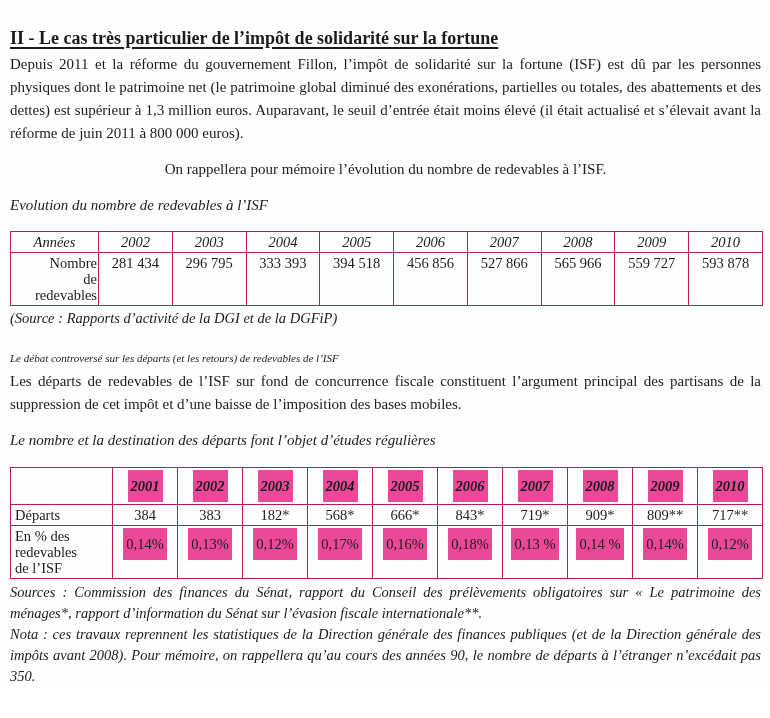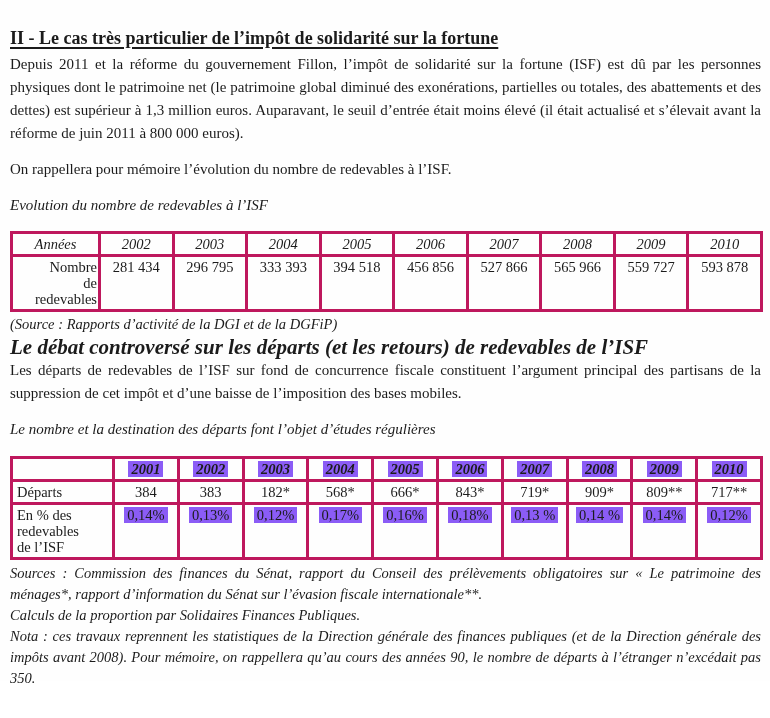"On rappellera pour mémoire l’évolution" .single-line { text-align: none -> center }
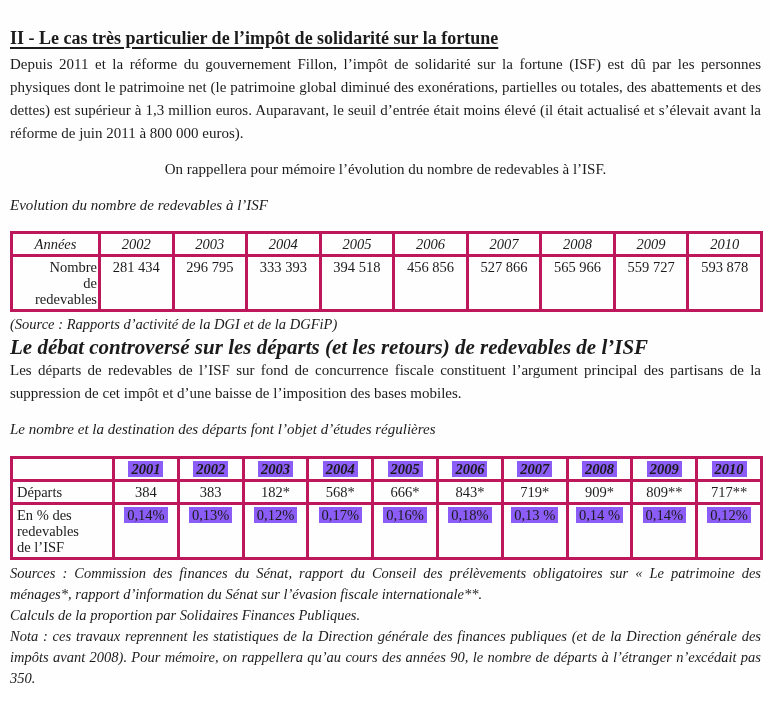"Années" td { border: 3px solid #be185d -> 1px solid #be185d }
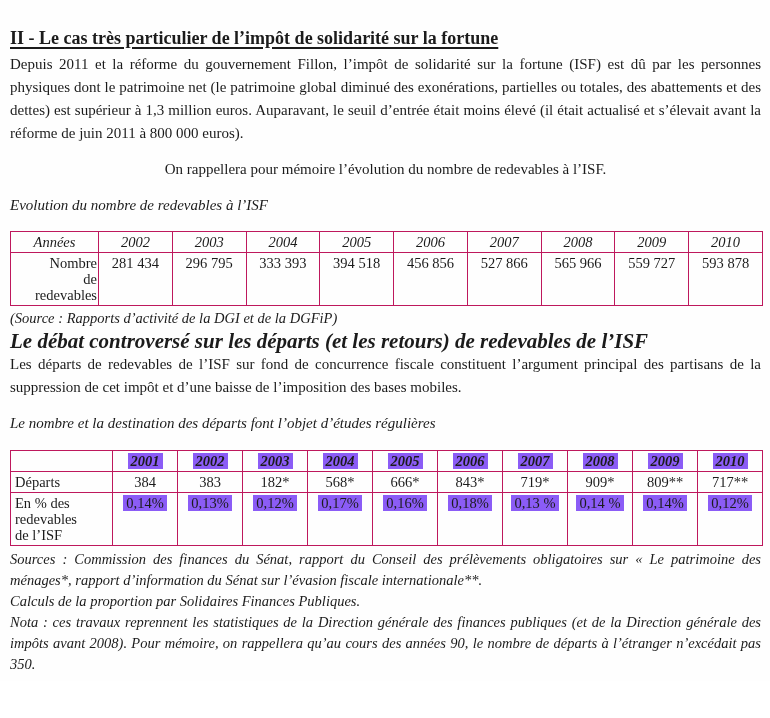"Le débat controversé sur les" .section-heading { font-size: 21px -> 11px; font-weight: bold -> normal; margin-top: 3px -> 20px }
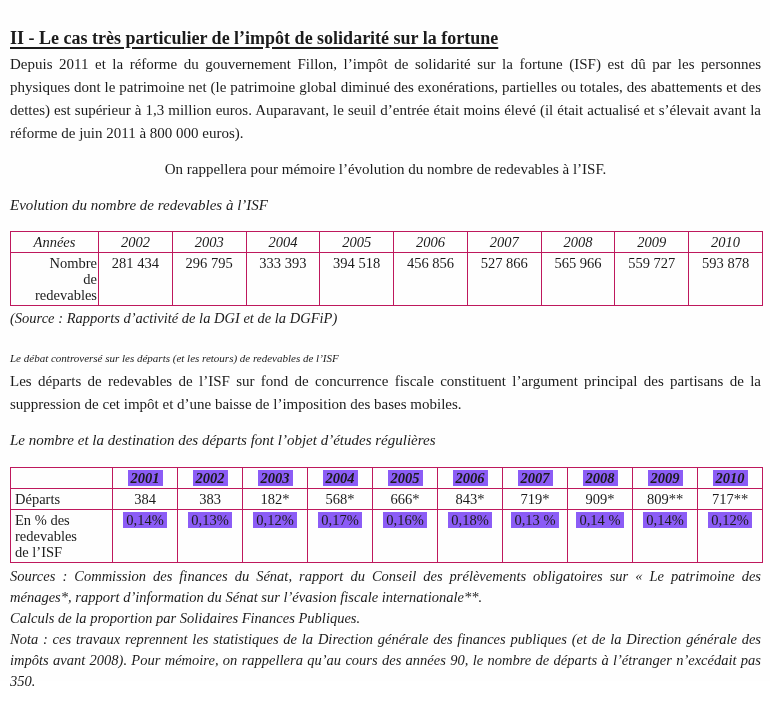"2001" .hl { background: #8b5cf6 -> #ec4899; padding: 0 3px -> 8px 3px }
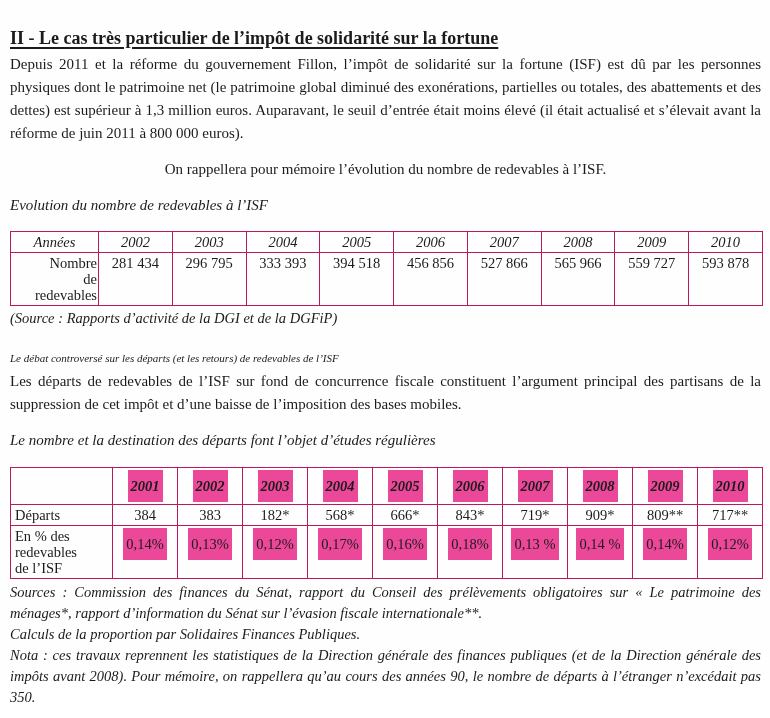"Calculs de la proportion par" div { html: <div>Calculs de la proportion par Solidaires Finances Publiques.</div> -> none }
